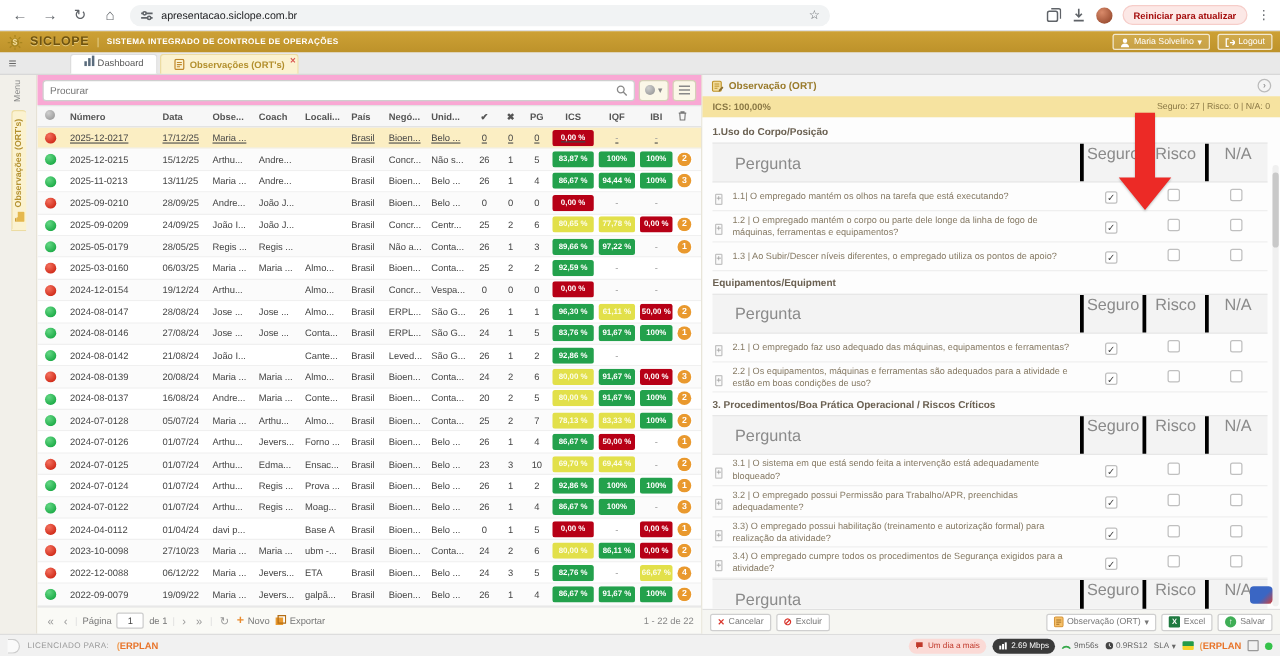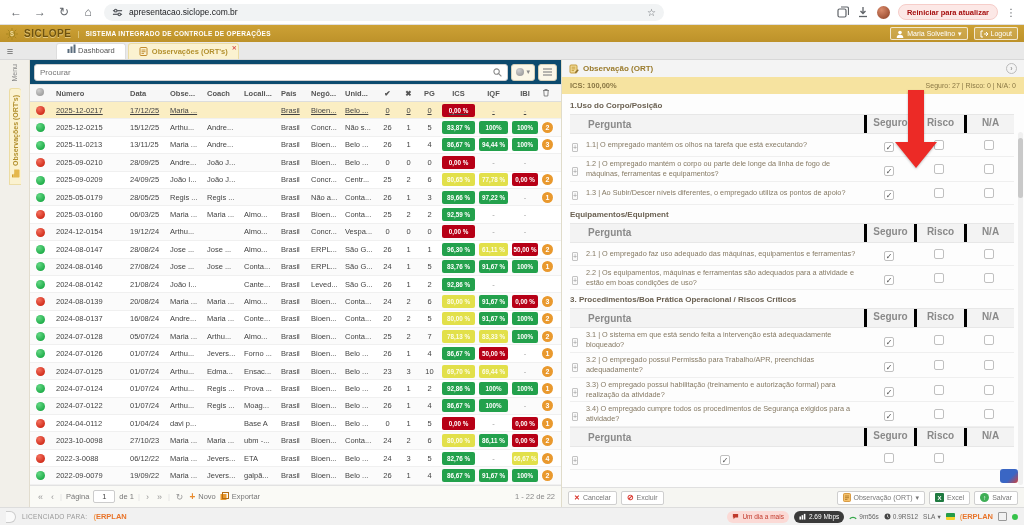"Procurar" .searchrow { background: #0c4a6e -> #f9a8d4 }
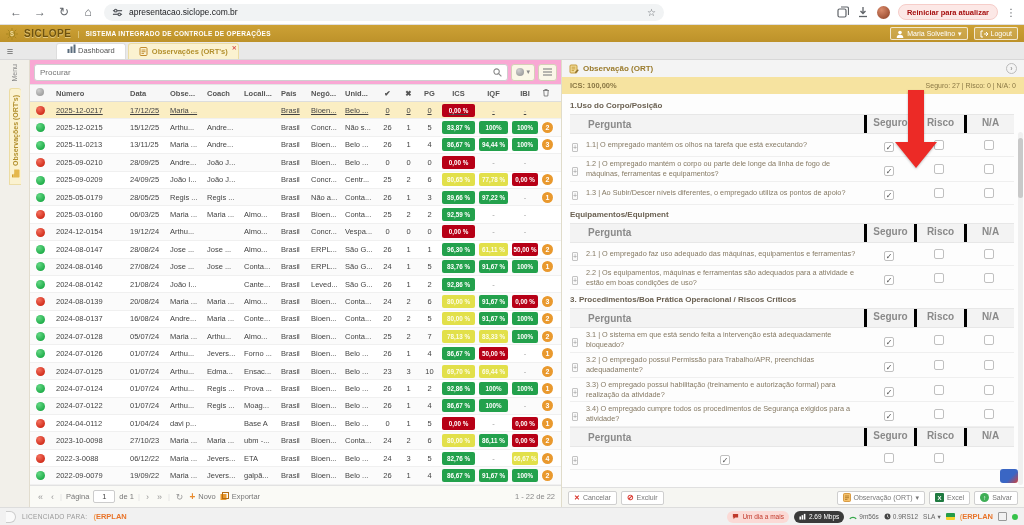"Pergunta" .qhead { font-size: 10px -> 13px; font-weight: bold -> none; height: 20px -> 32px }
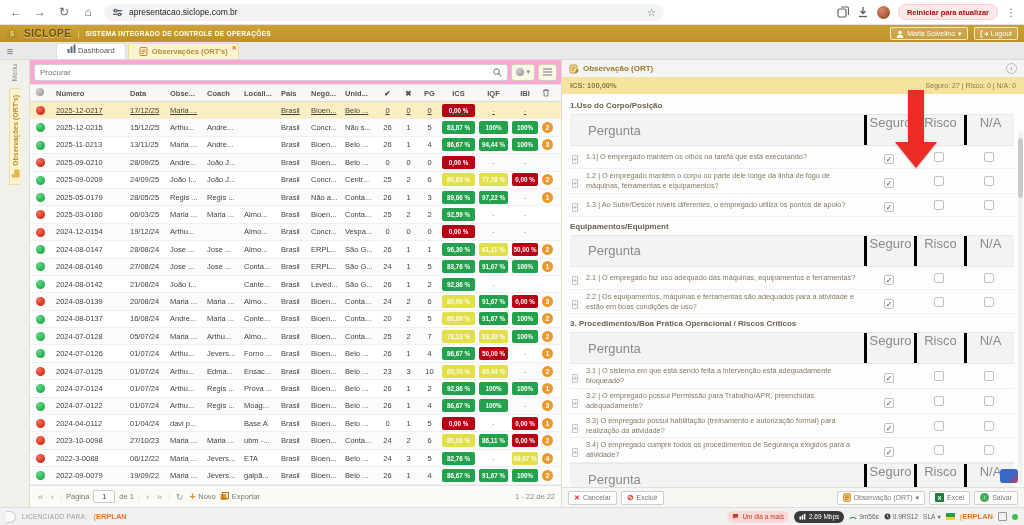"2022-3-0088" div.tc { text: 2022-3-0088 -> 2022-12-0088 }
